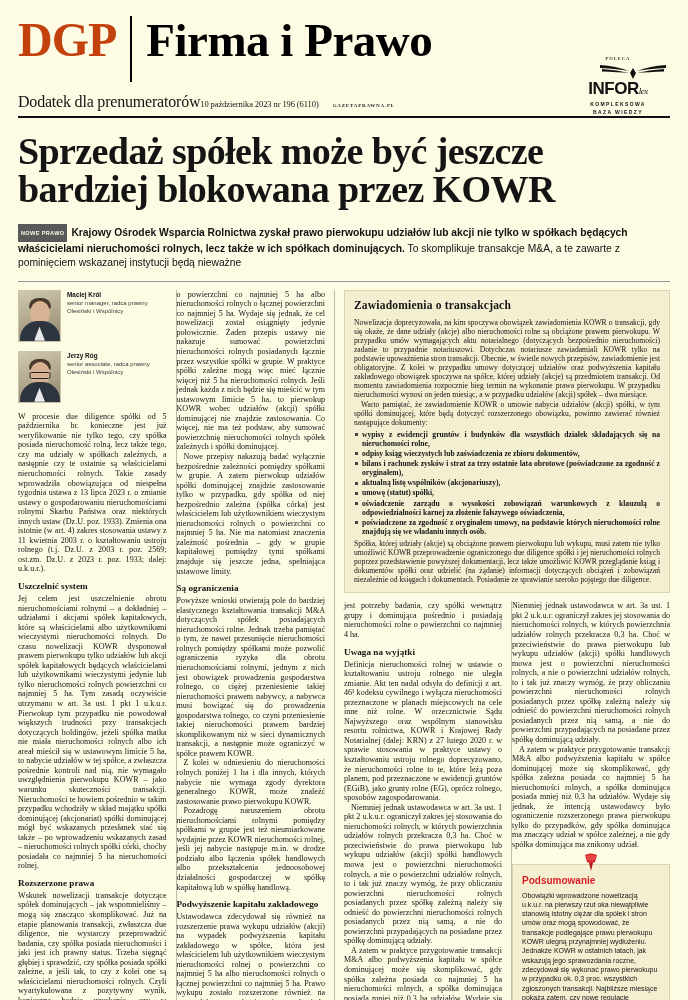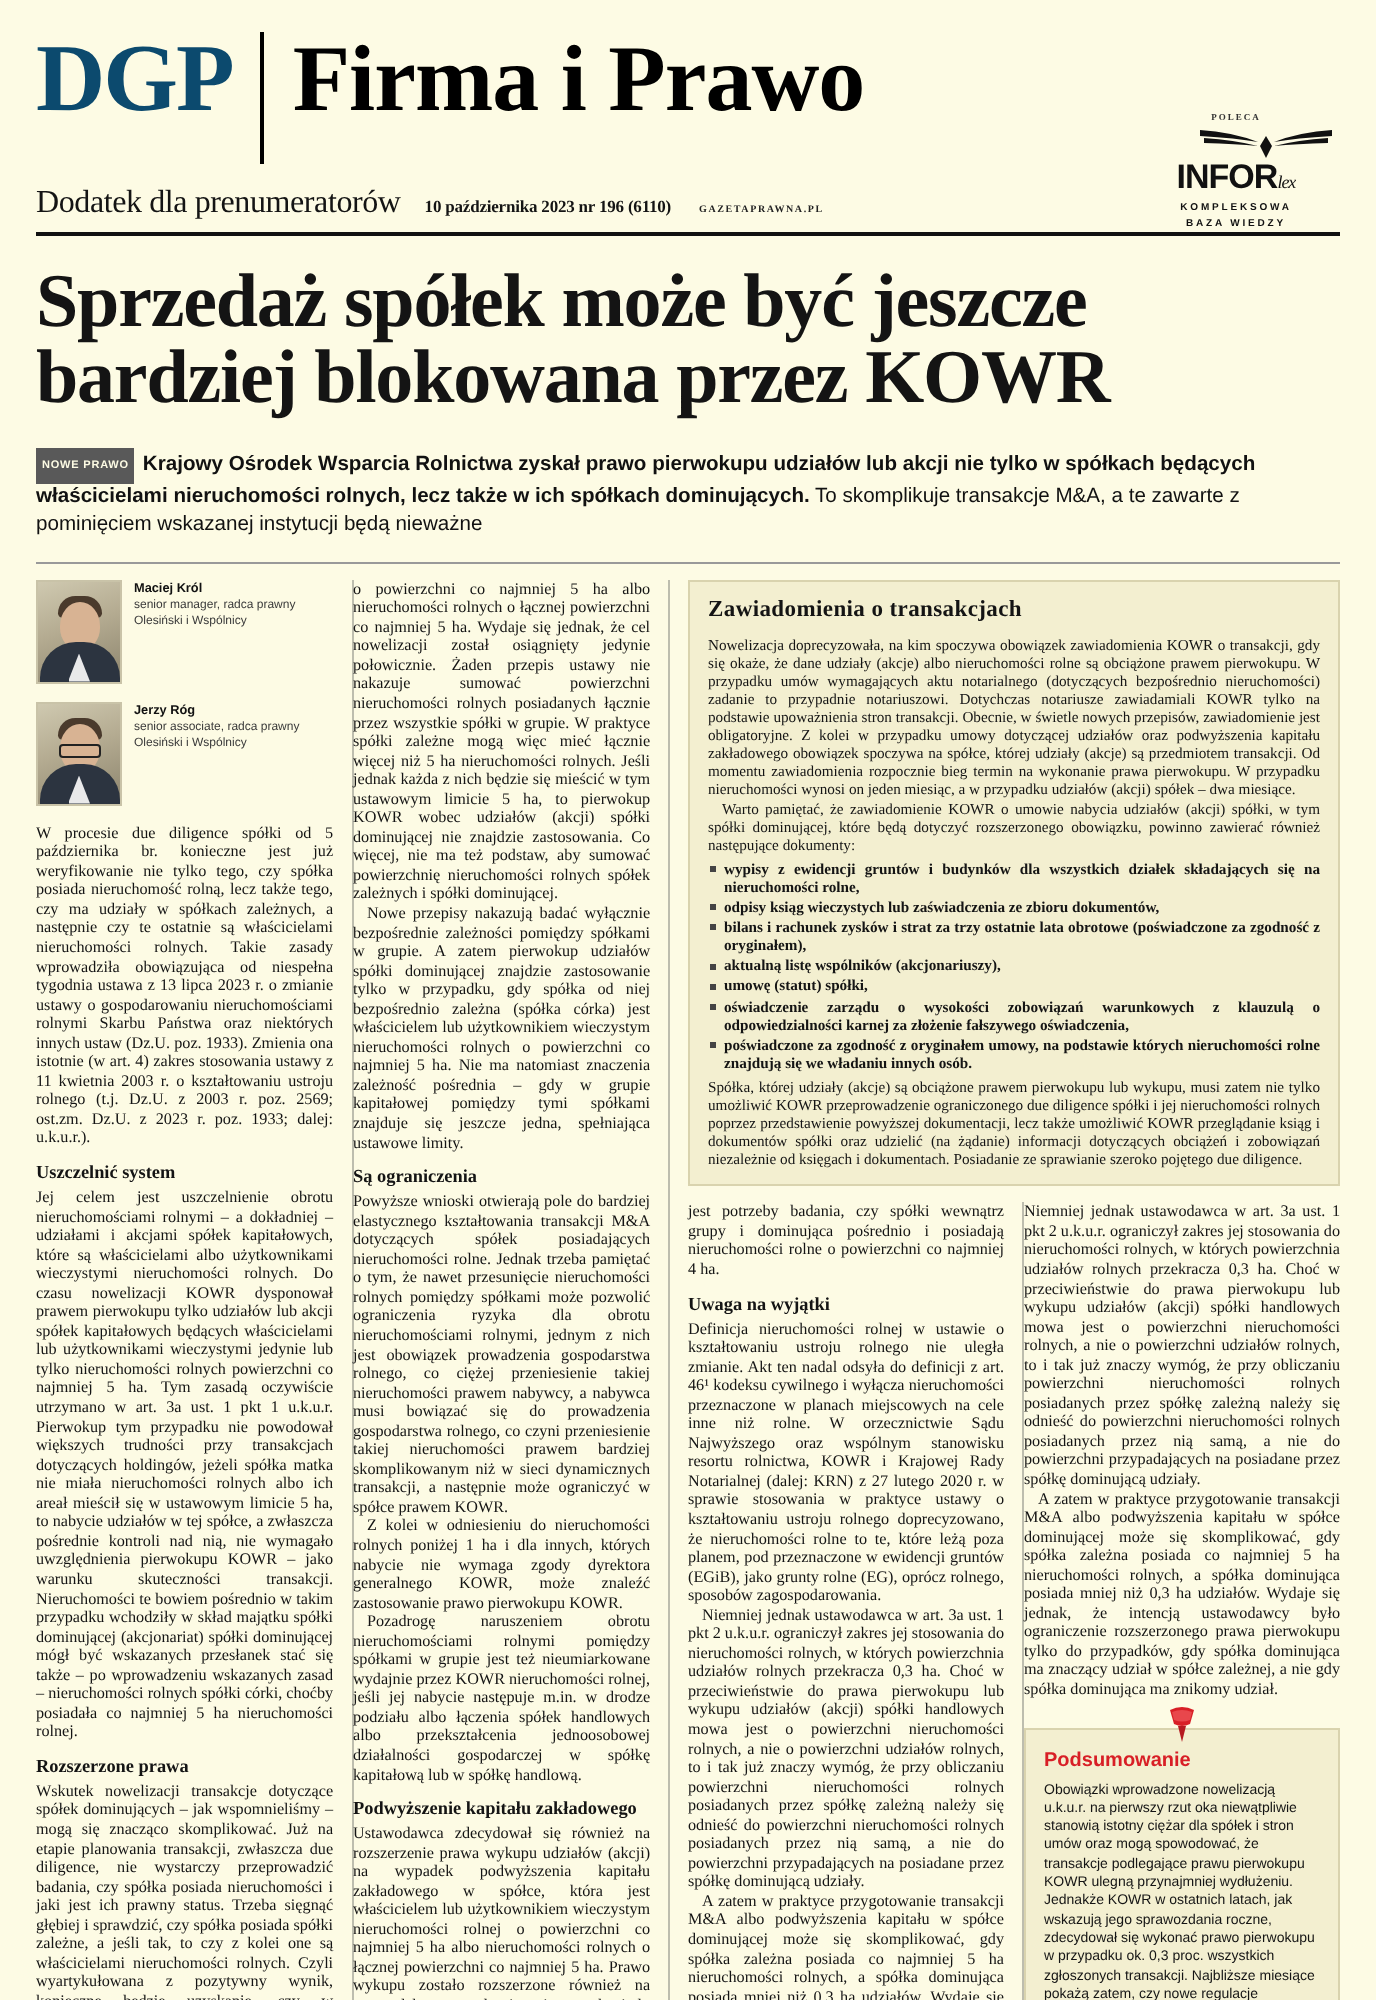"DGP" .dgp { color: #0c4a6e -> #c2410c }
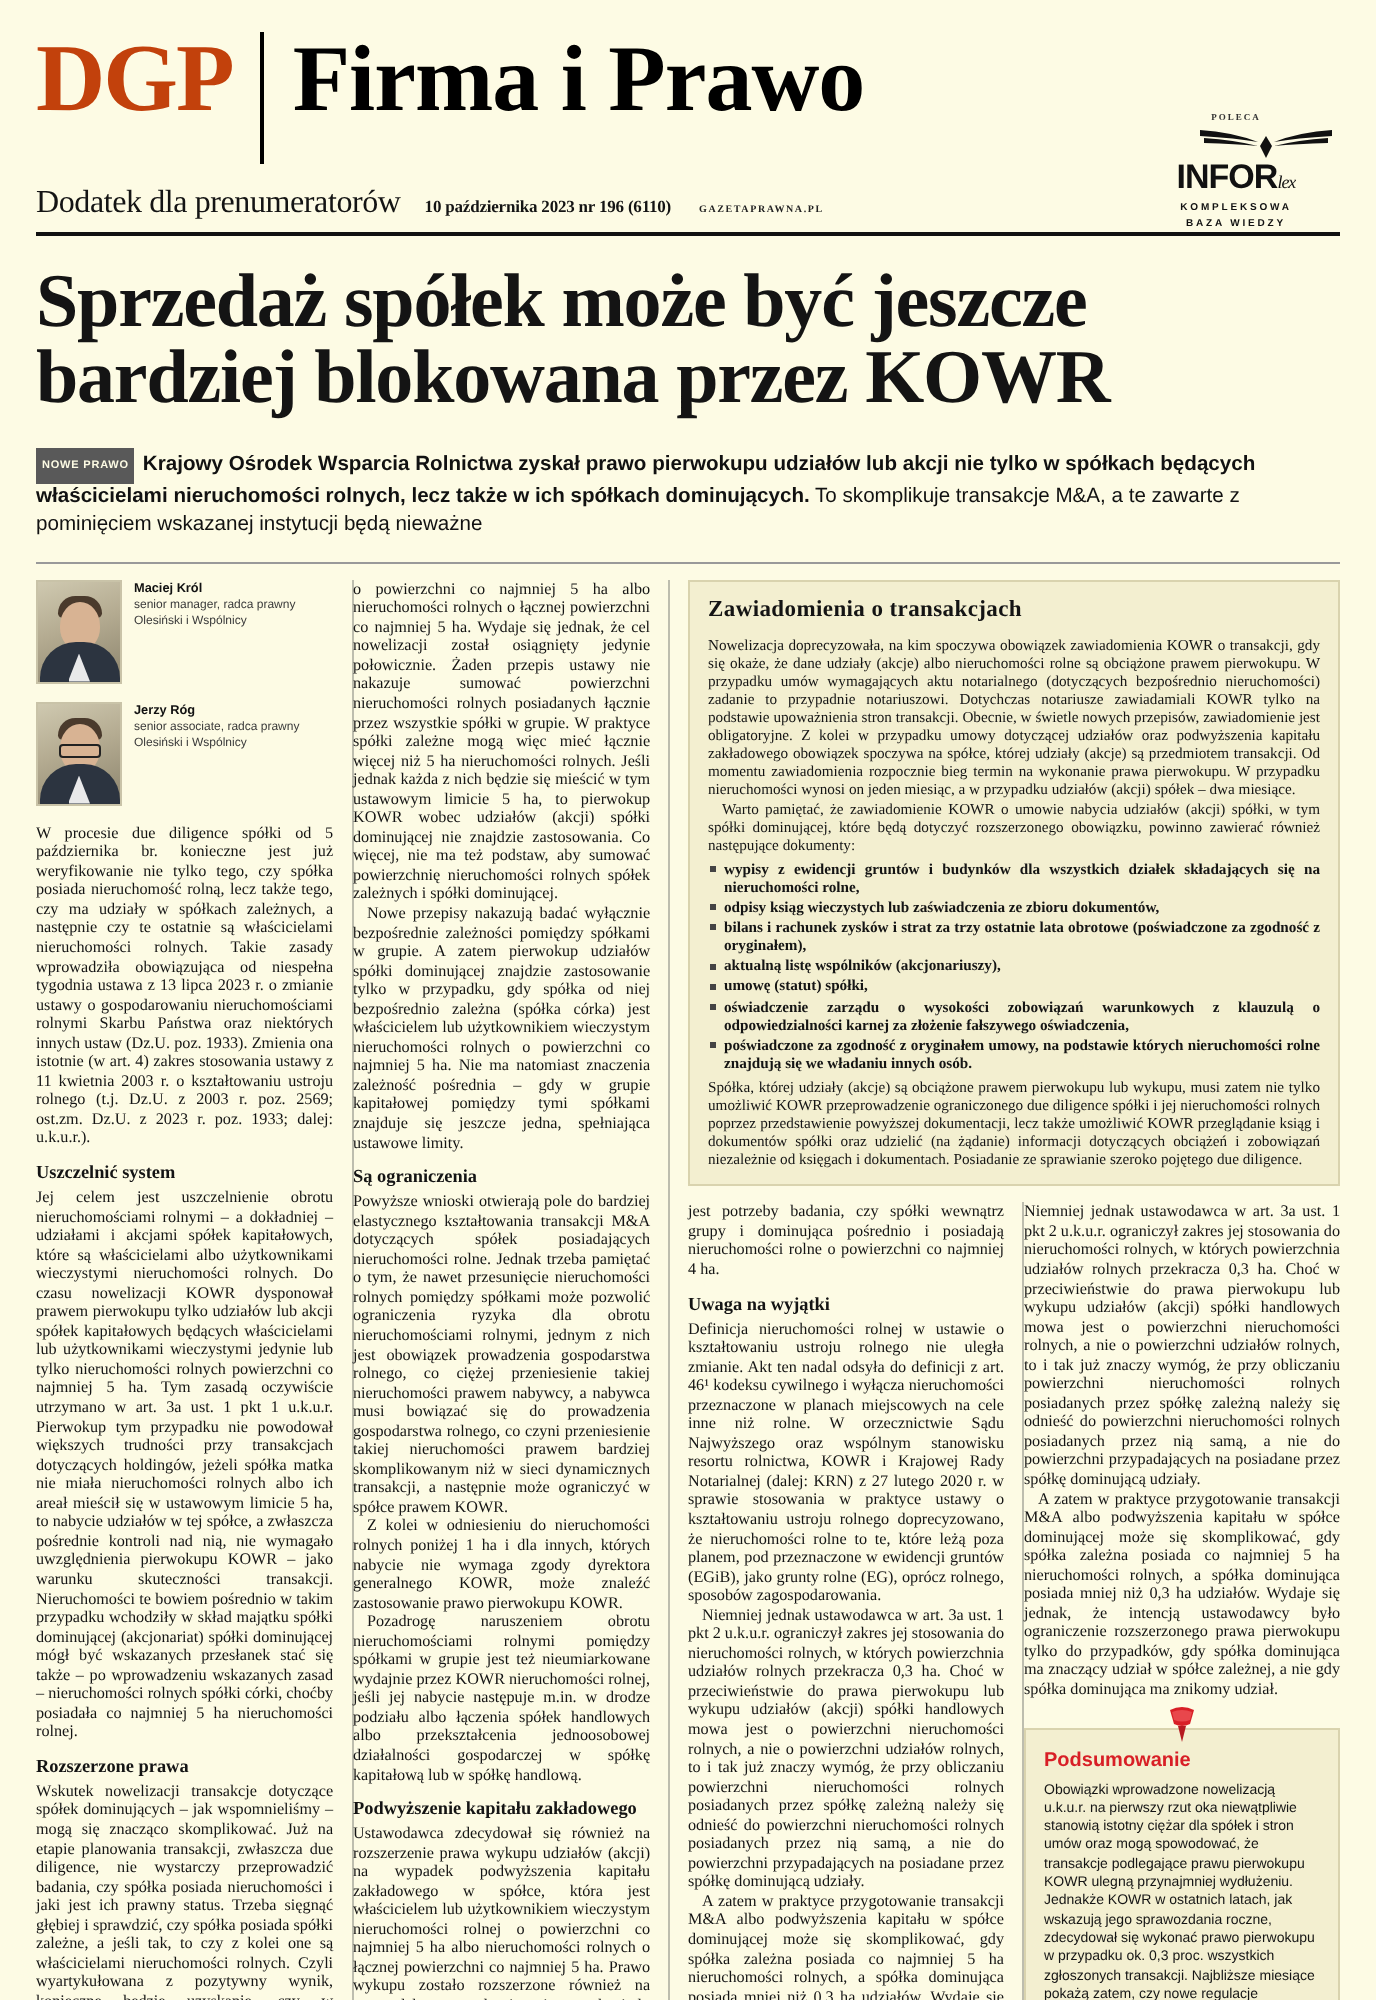"10 października 2023 nr 196" .issue-line { font-weight: bold -> normal; margin-left: 12px -> 0 }
